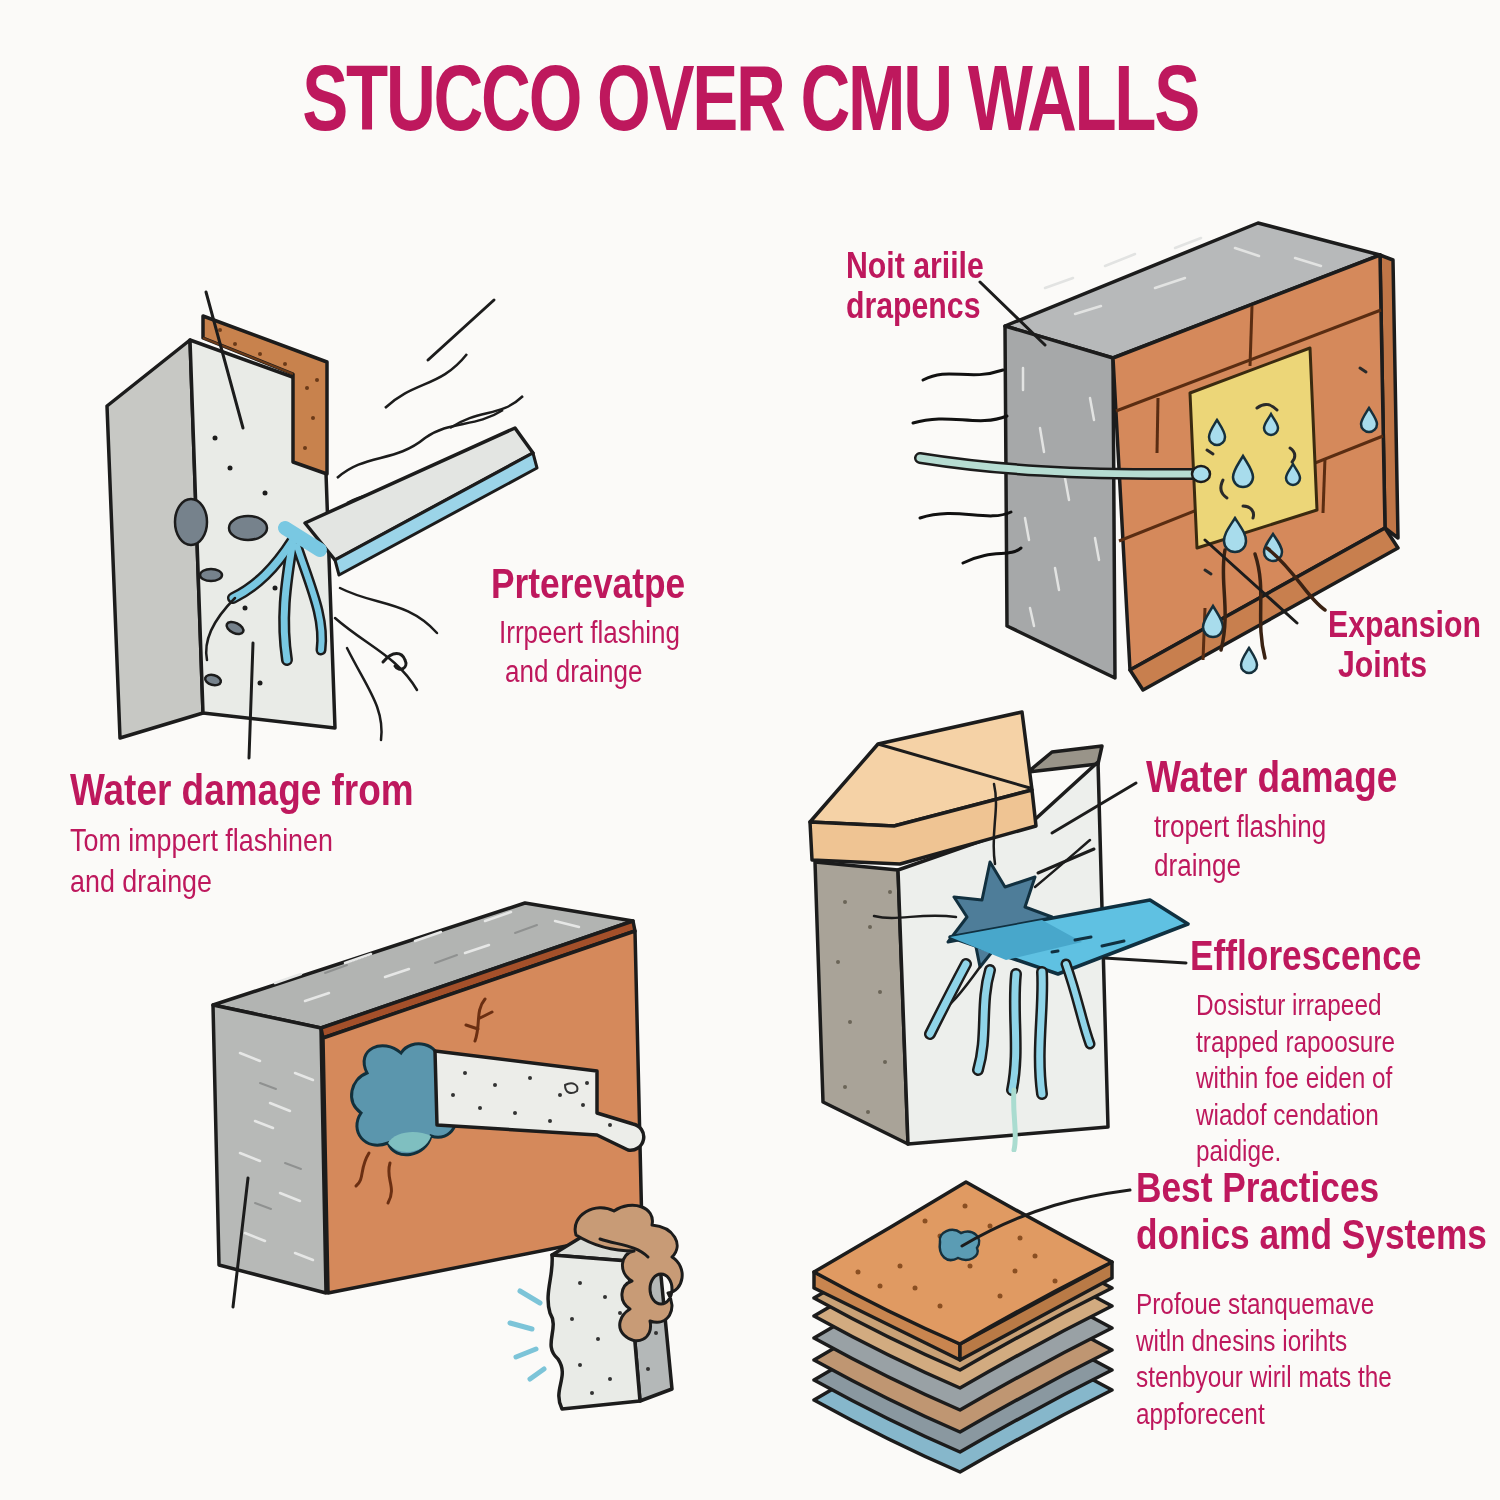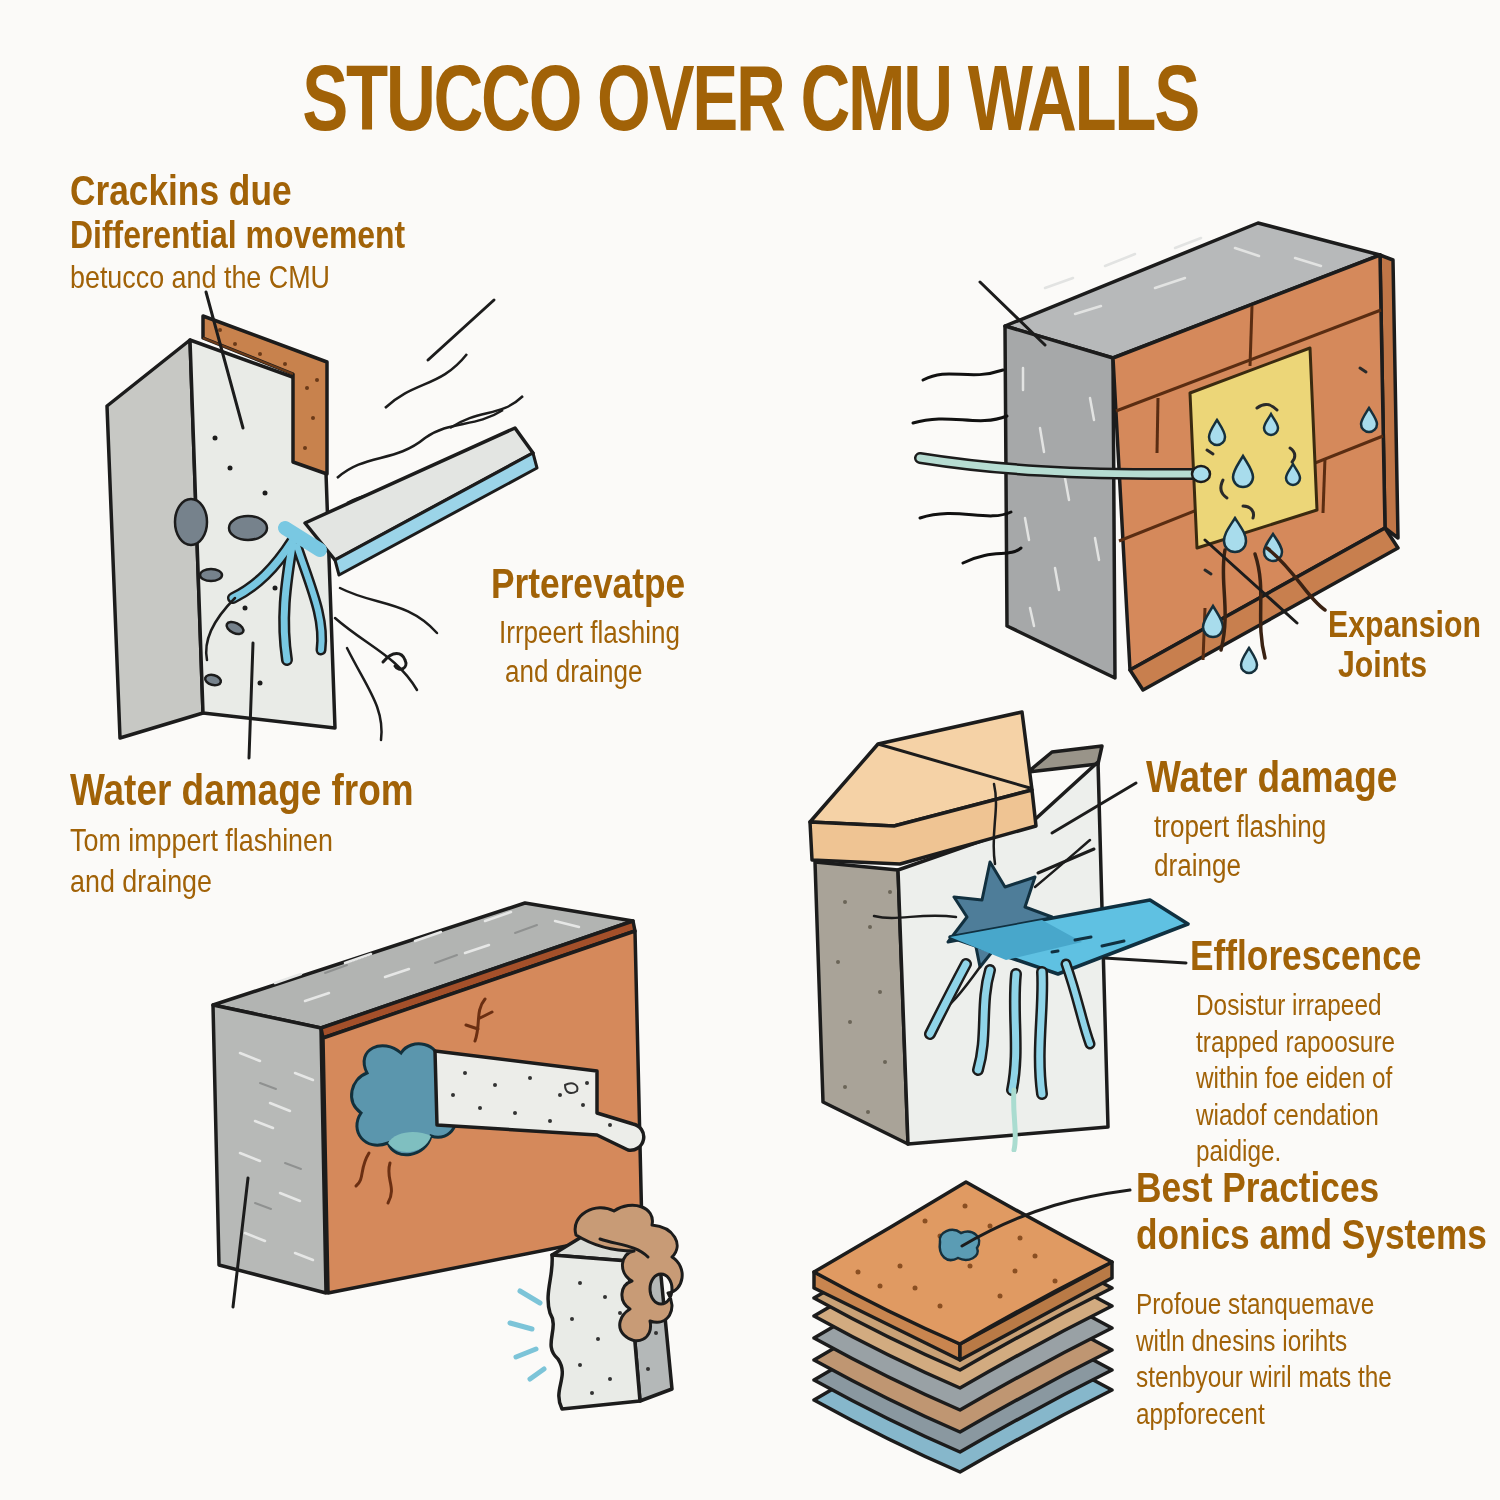"STUCCO OVER CMU WALLS" .canvas { color: #a16207 -> #be185d }
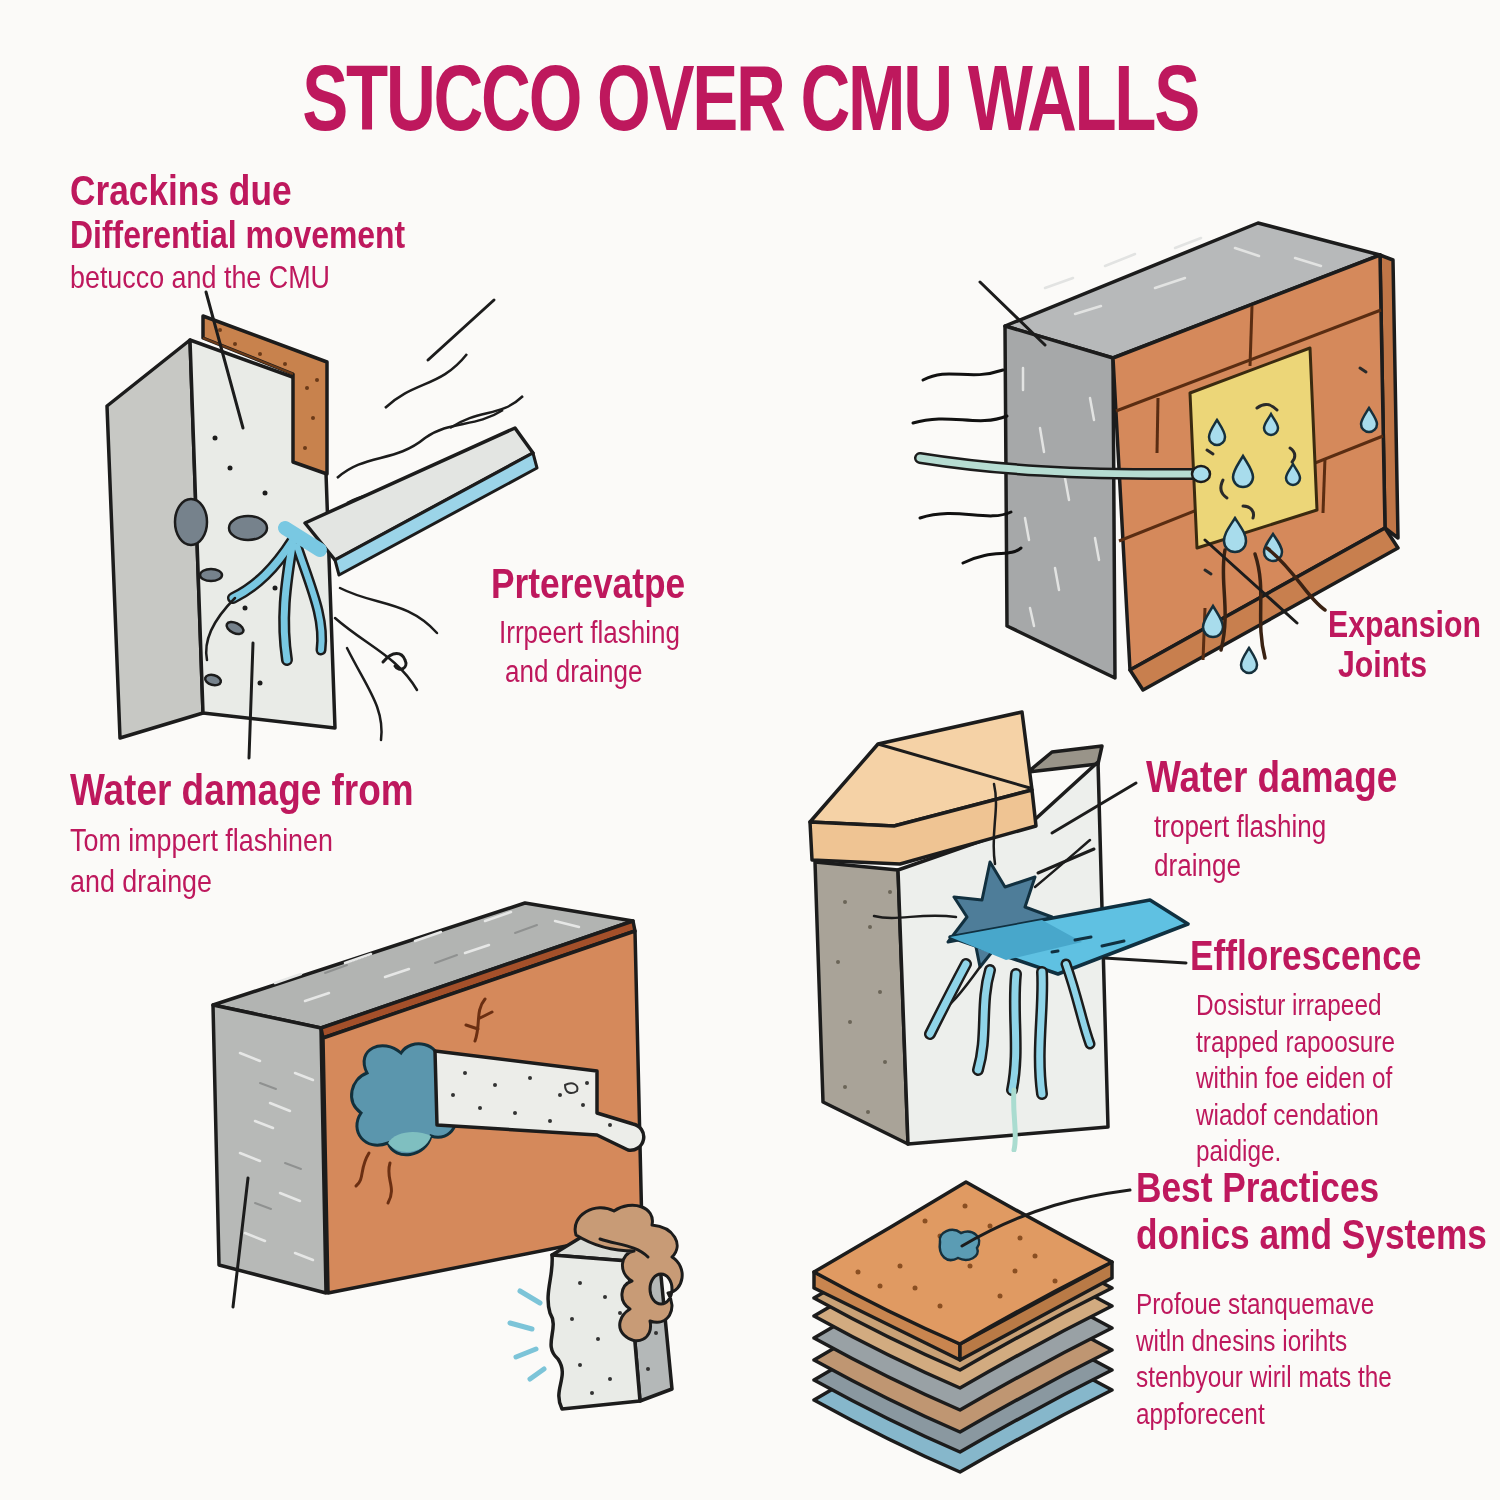"Crackins due" div.tb { html: <div> <div>Crackins due</div> <div>Differential movement</div> <div>betucco and the CMU</div> </div> -> none }
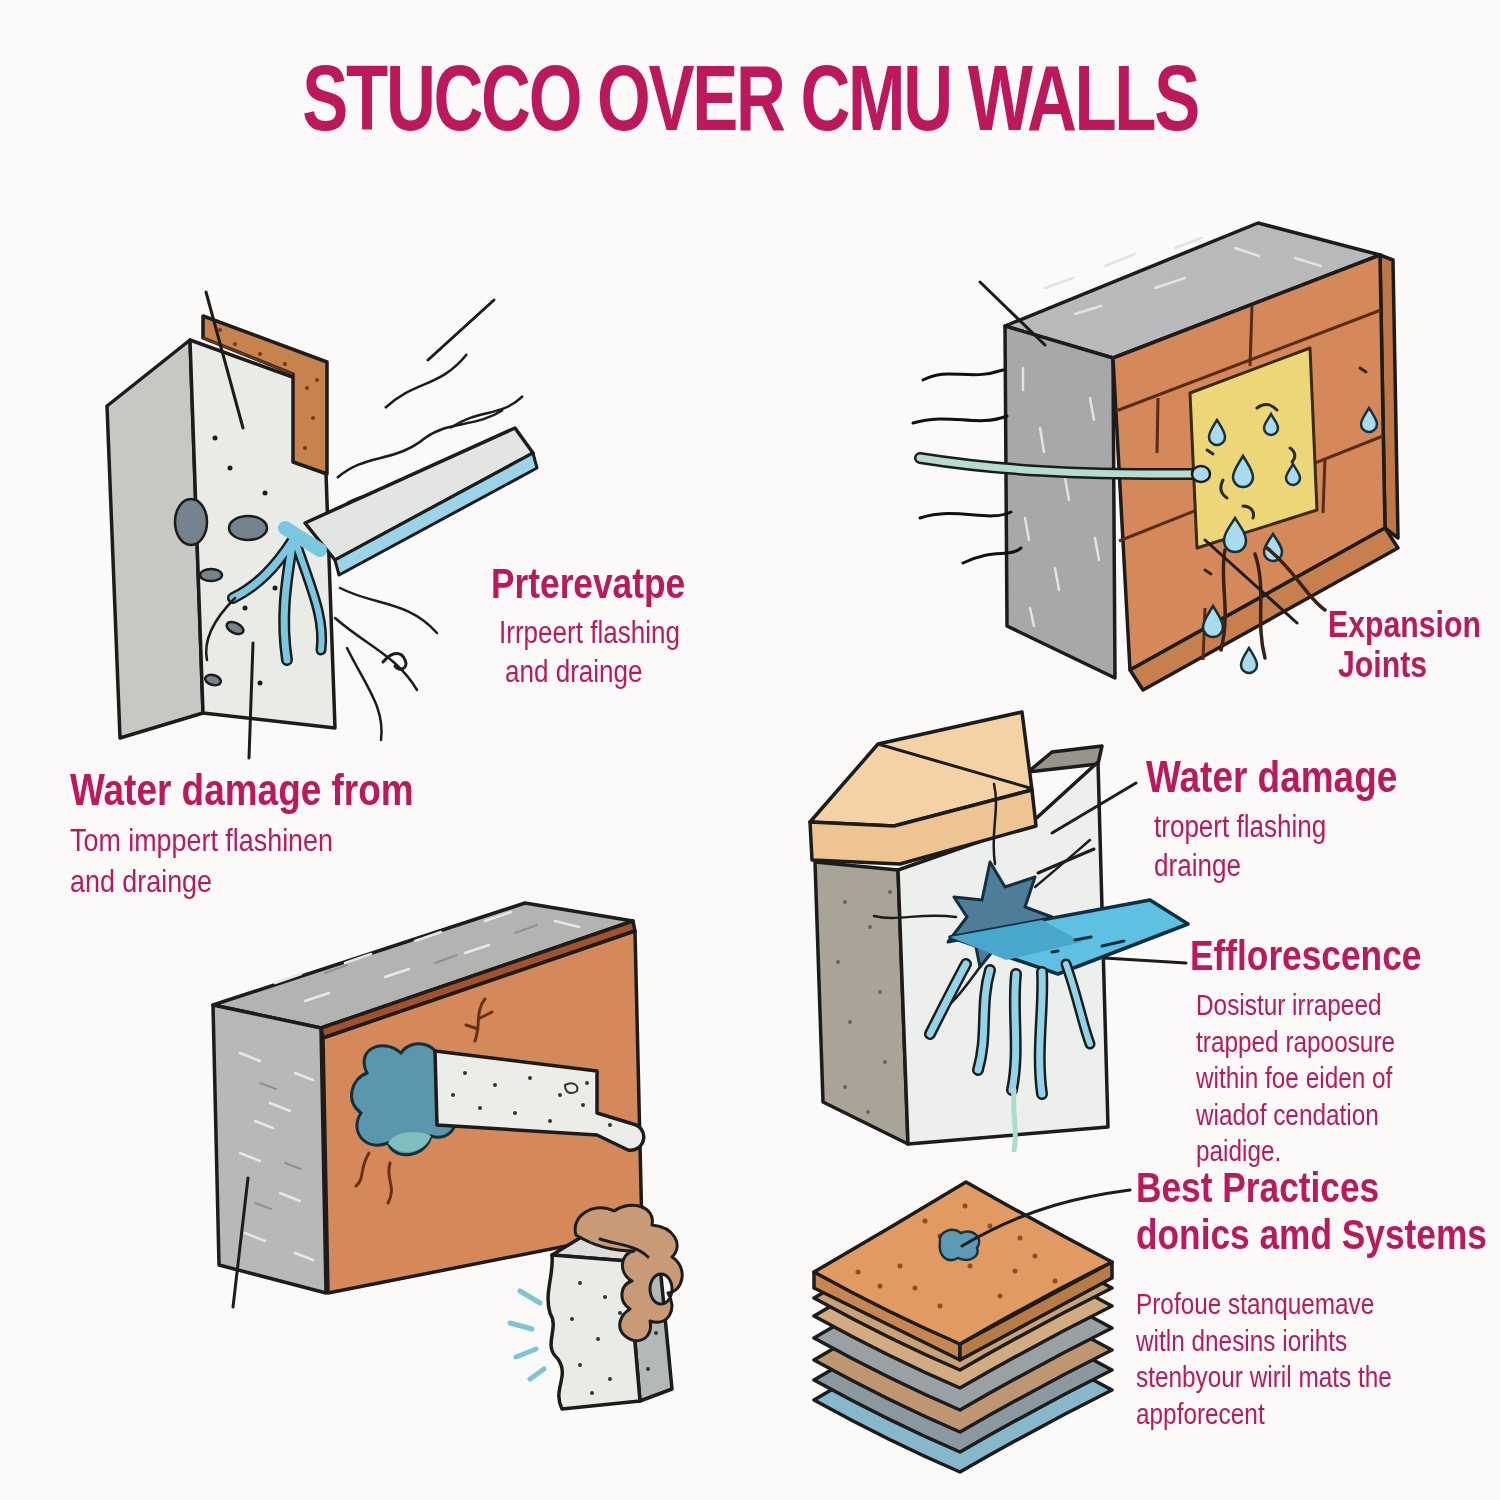"Noit ariile" div.tb { html: none -> <div> <div>Noit ariile</div> <div>drapencs</div> </div> }
